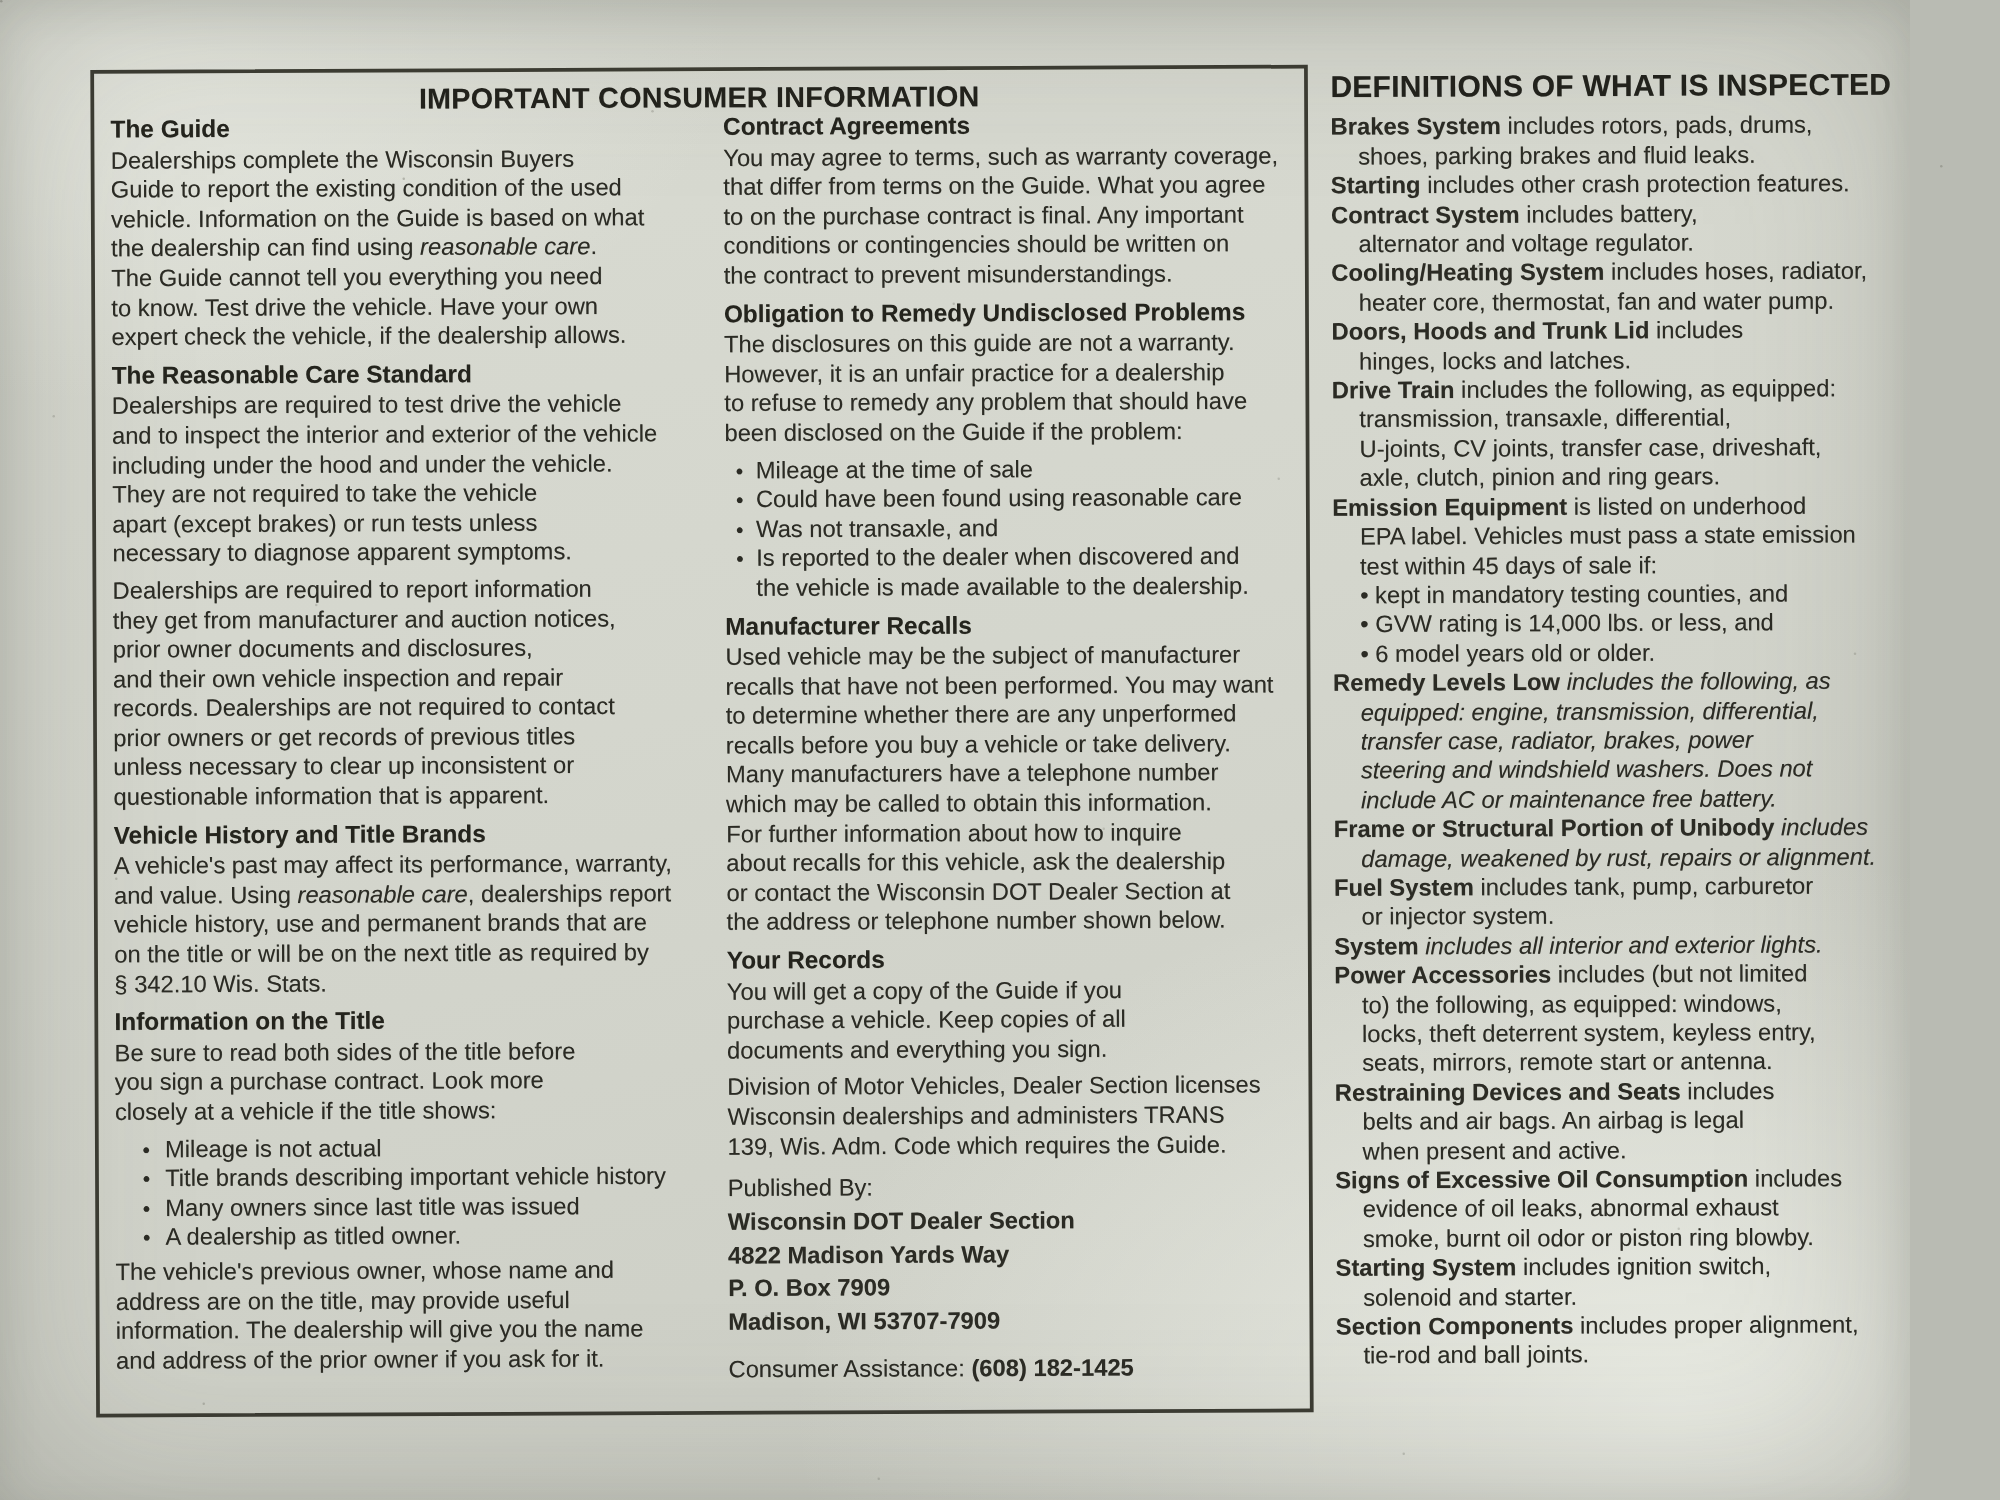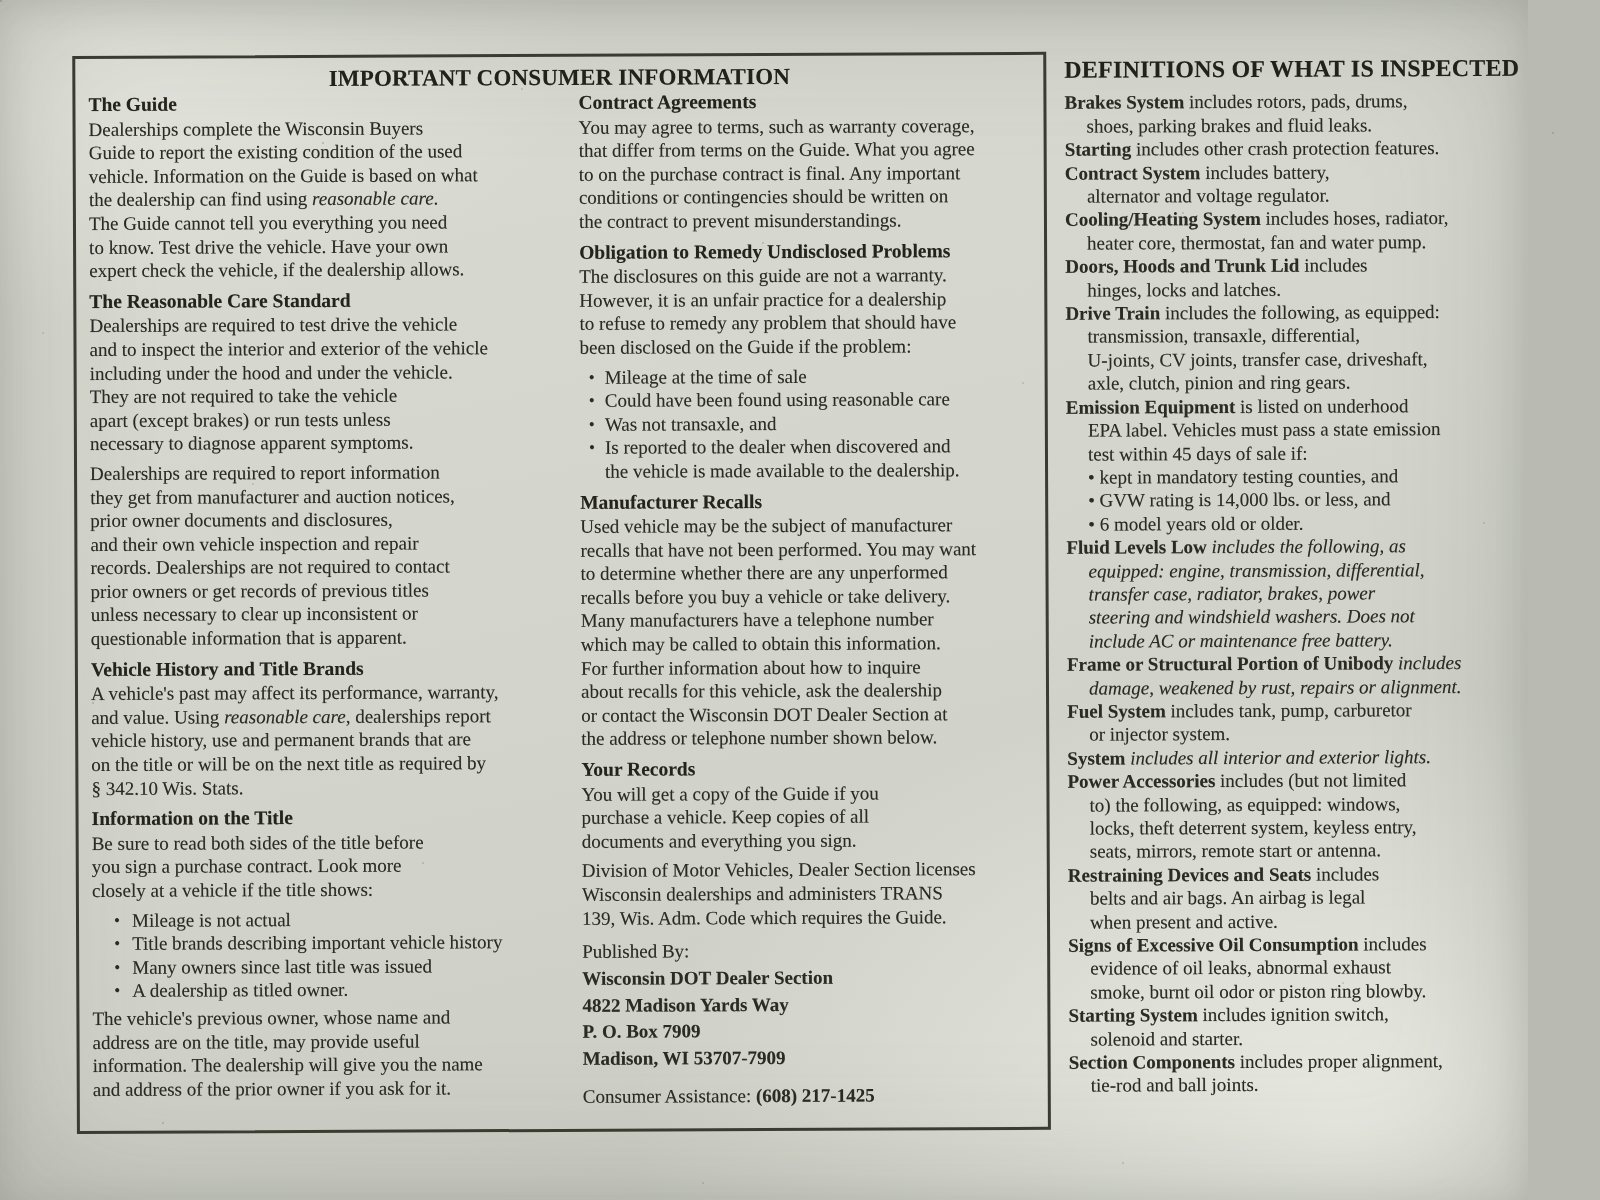"IMPORTANT CONSUMER INFORMATION" .sheet { font-family: Liberation Serif, serif -> Liberation Sans, sans-serif }
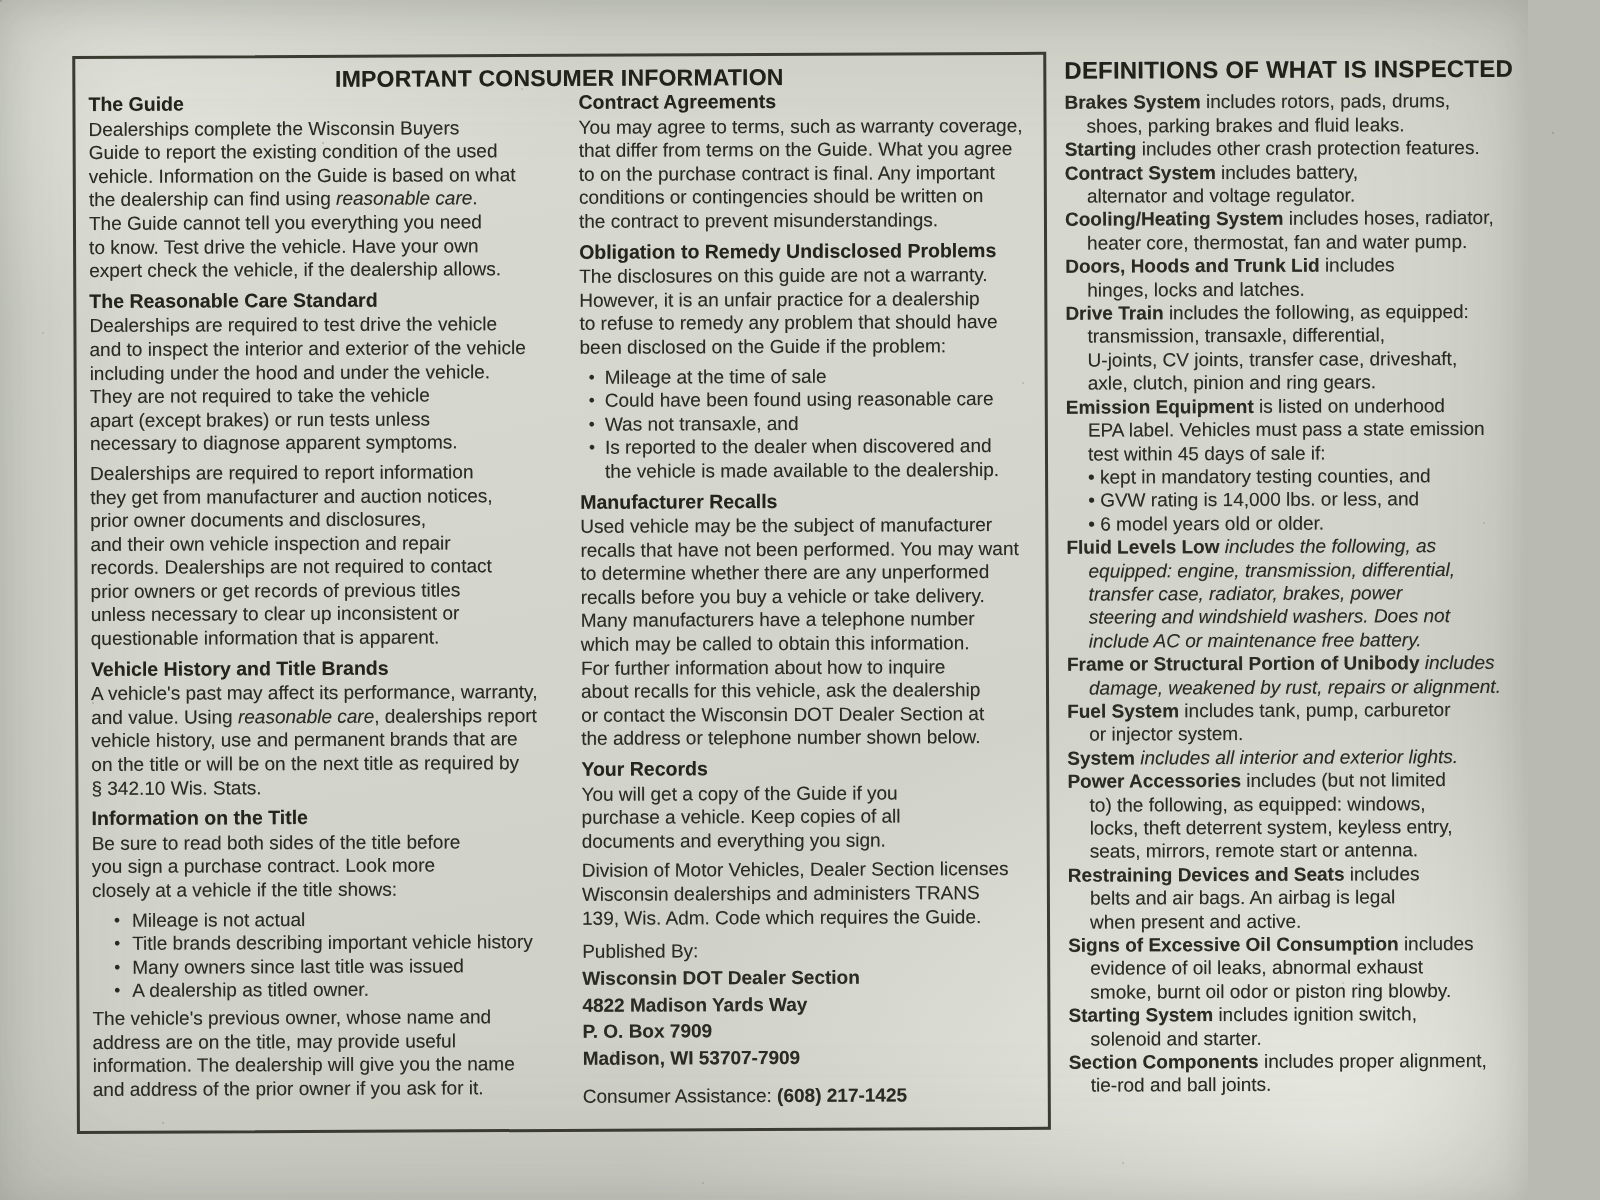"Fluid Levels Low" span.b { text: Fluid -> Remedy }
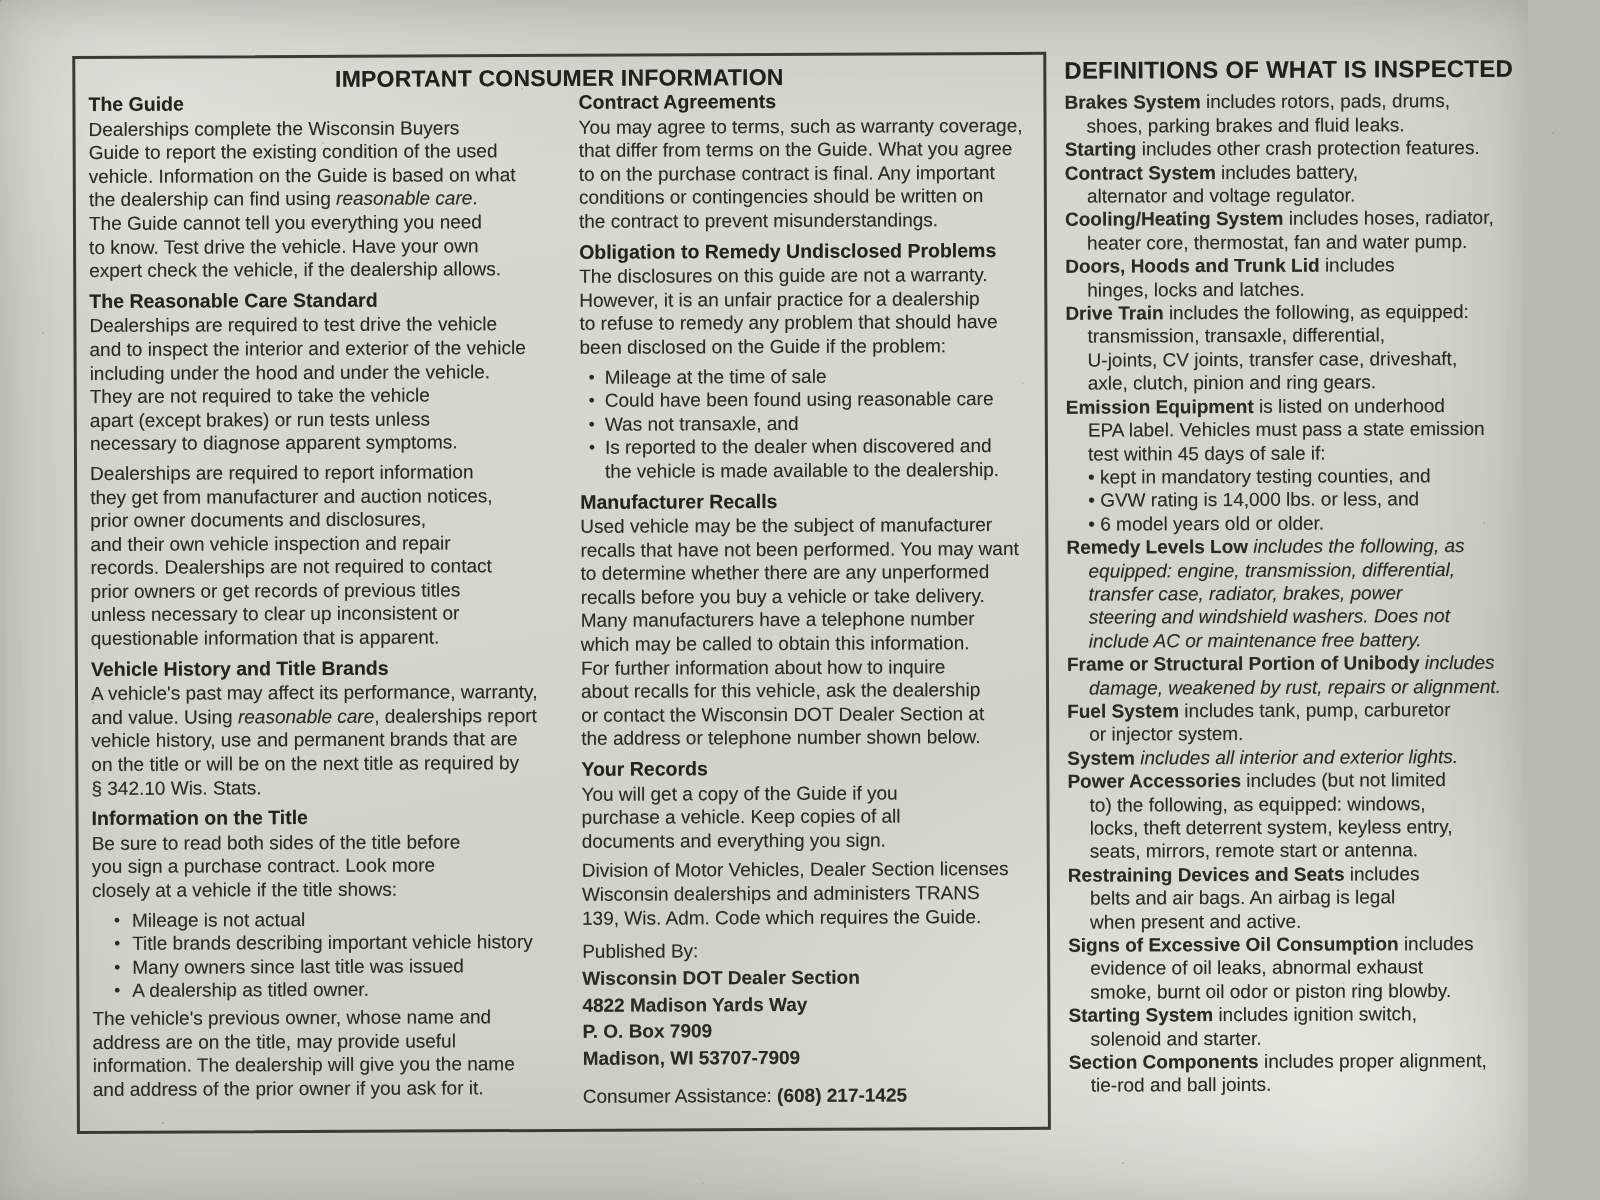"(608) 217-1425" span.b { text: 217-1425 -> 182-1425 }
